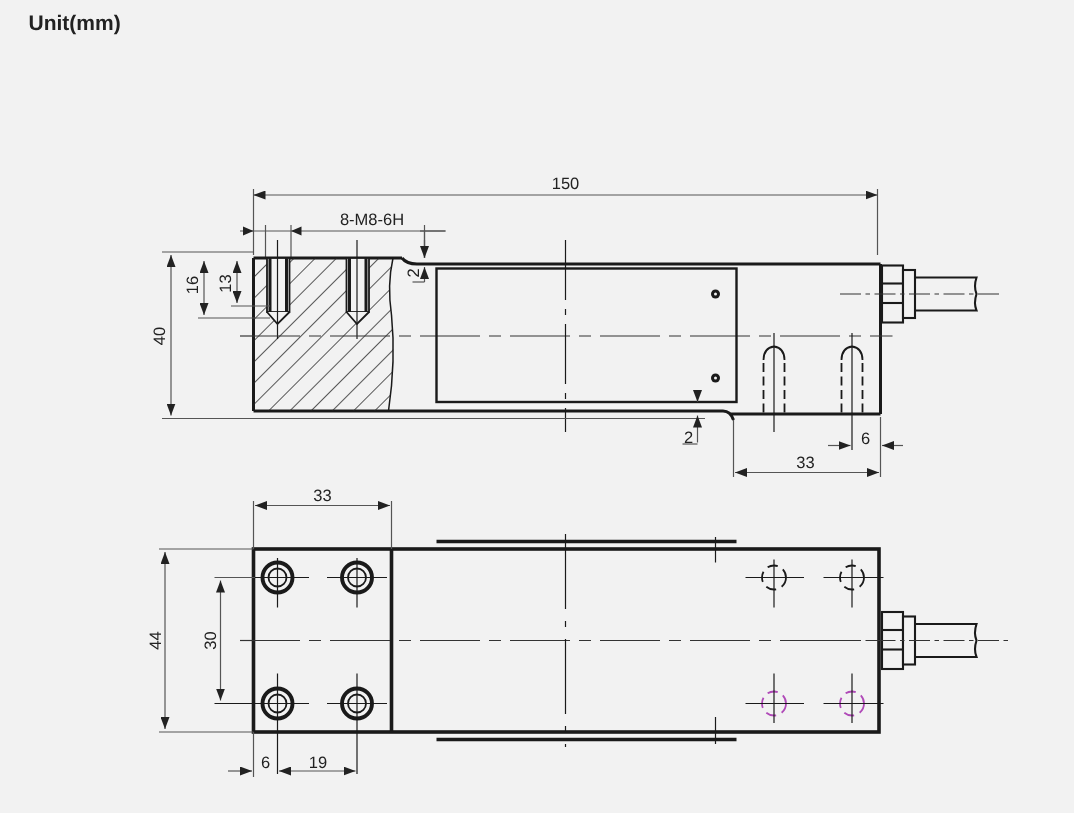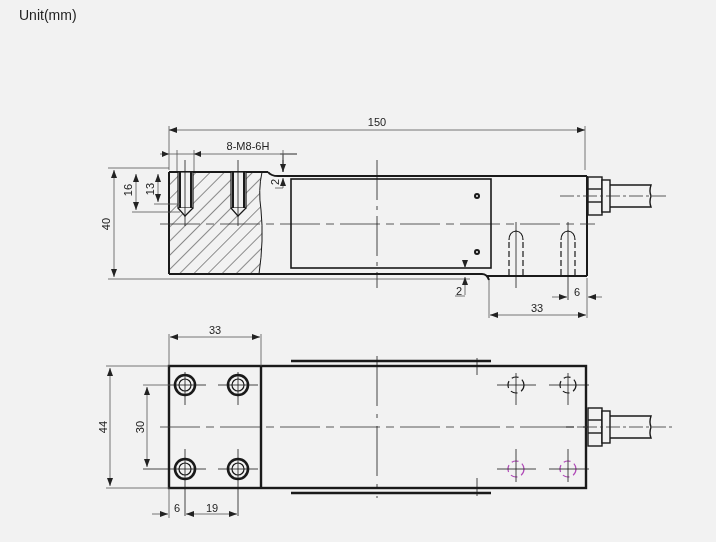"Unit(mm)" .unit-label { font-weight: none -> bold }
